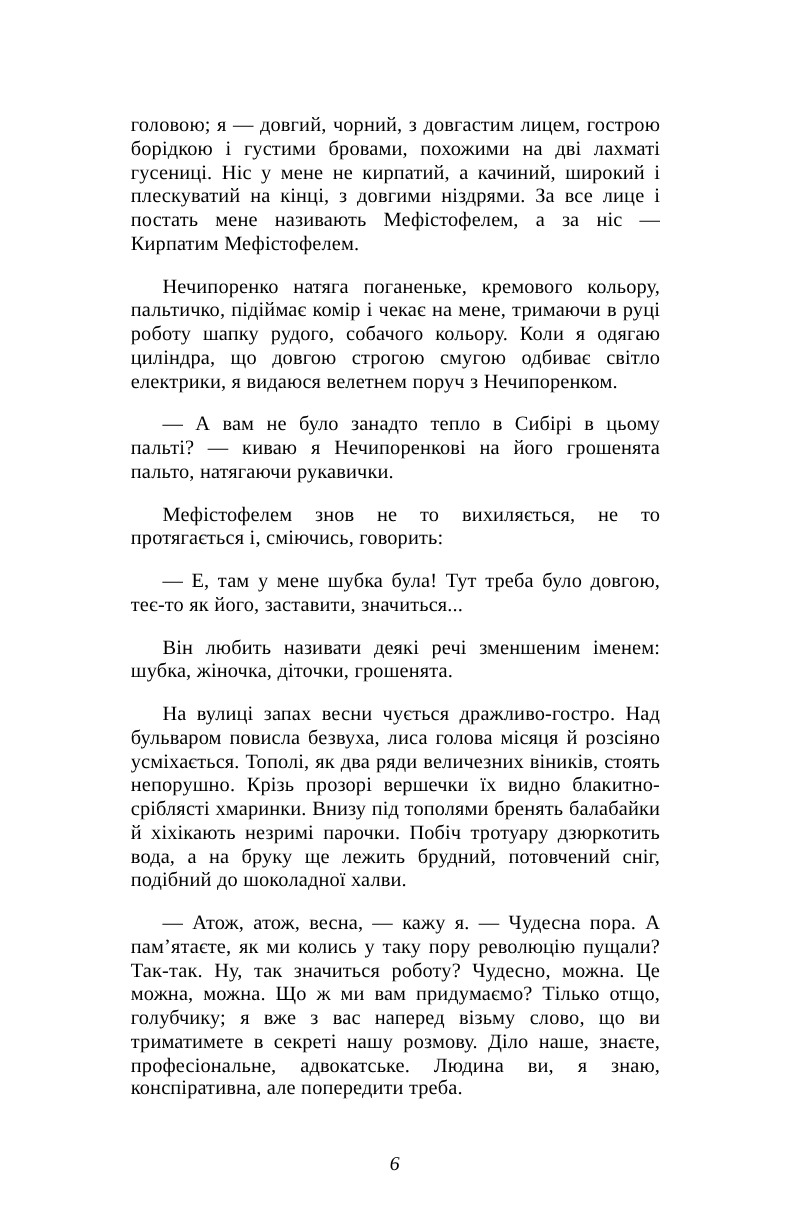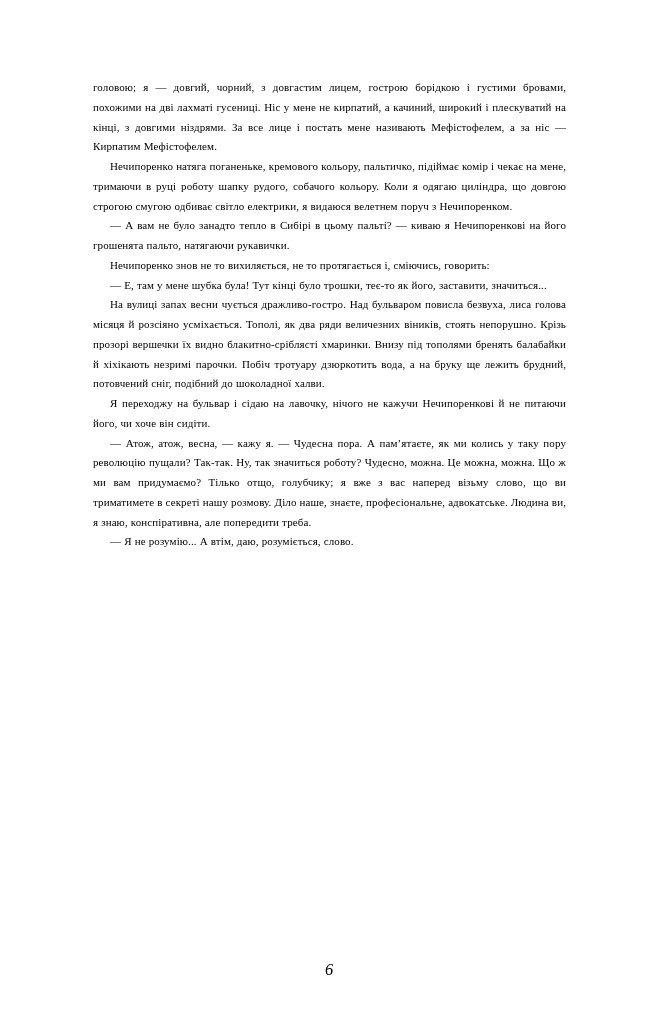"головою; я — довгий, чорний," p.para { font-size: 11px -> 17px; margin: 0 -> 16px }
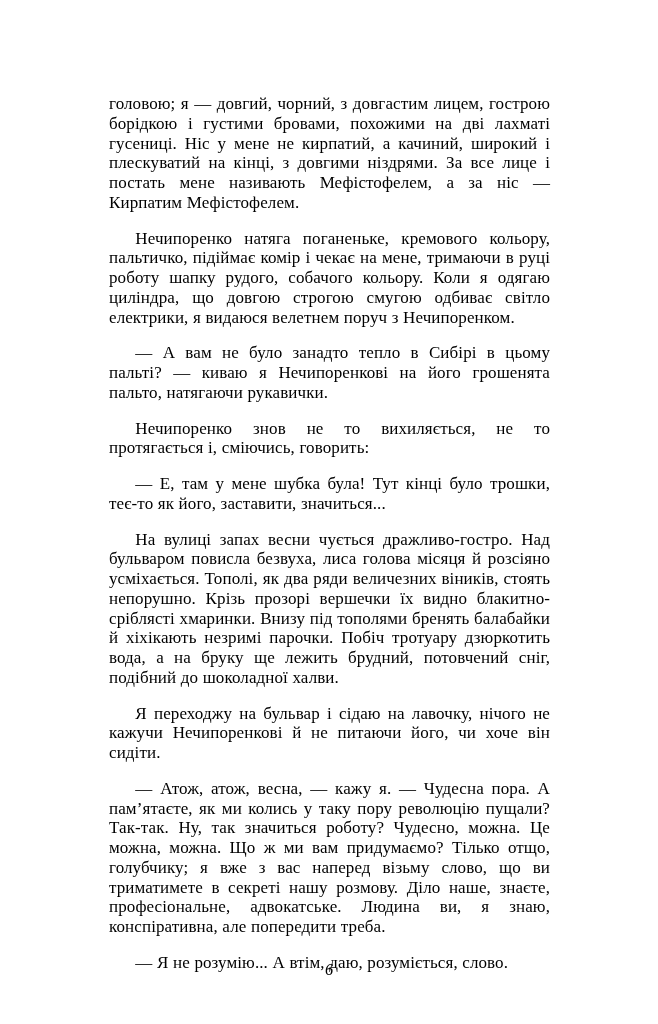"Нечипоренко знов не то вихиляється," p.para { text: Нечипоренко -> Мефістофелем }
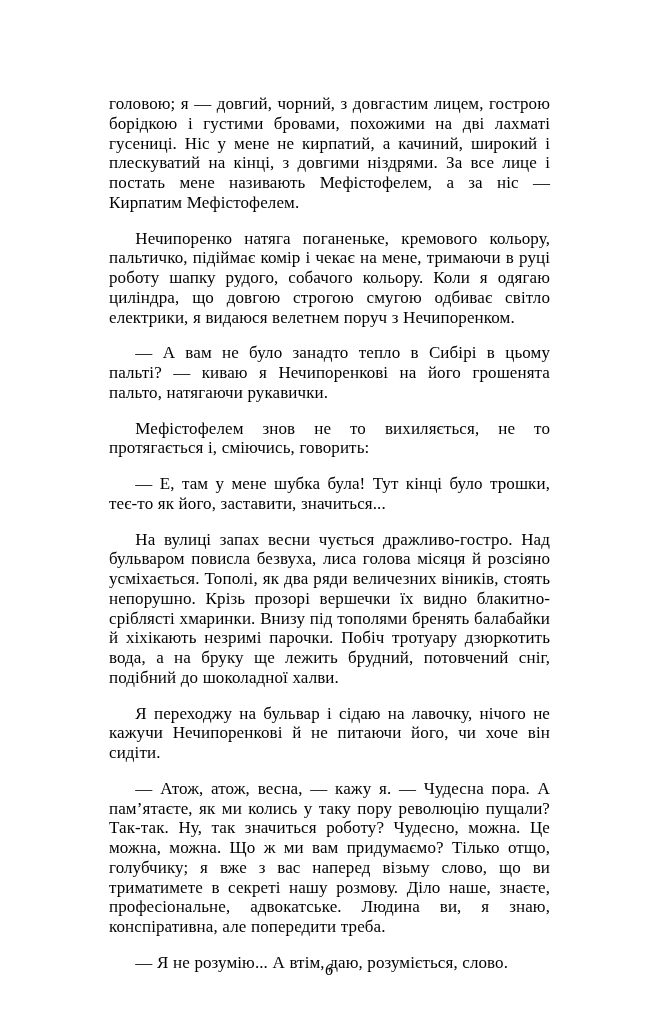"— Е, там у мене" p.para { text: кінці було трошки -> треба було довгою }
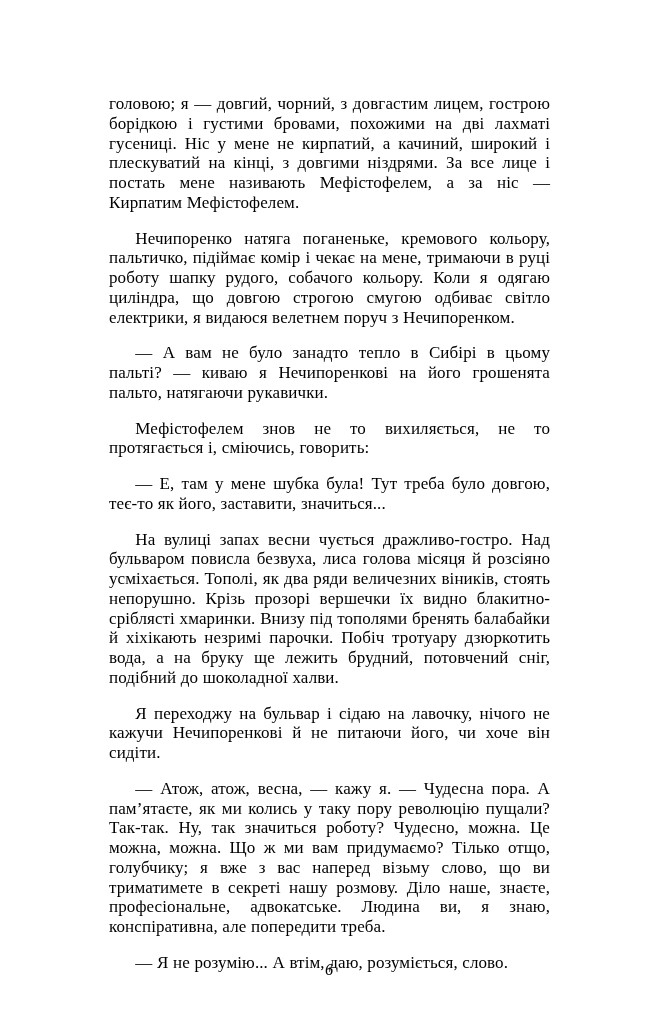"Він любить називати деякі речі" p.para { html: none -> <p>Він любить називати деякі речі зменшеним іменем: шубка, жіночка, діточки, грошенята.</p> }
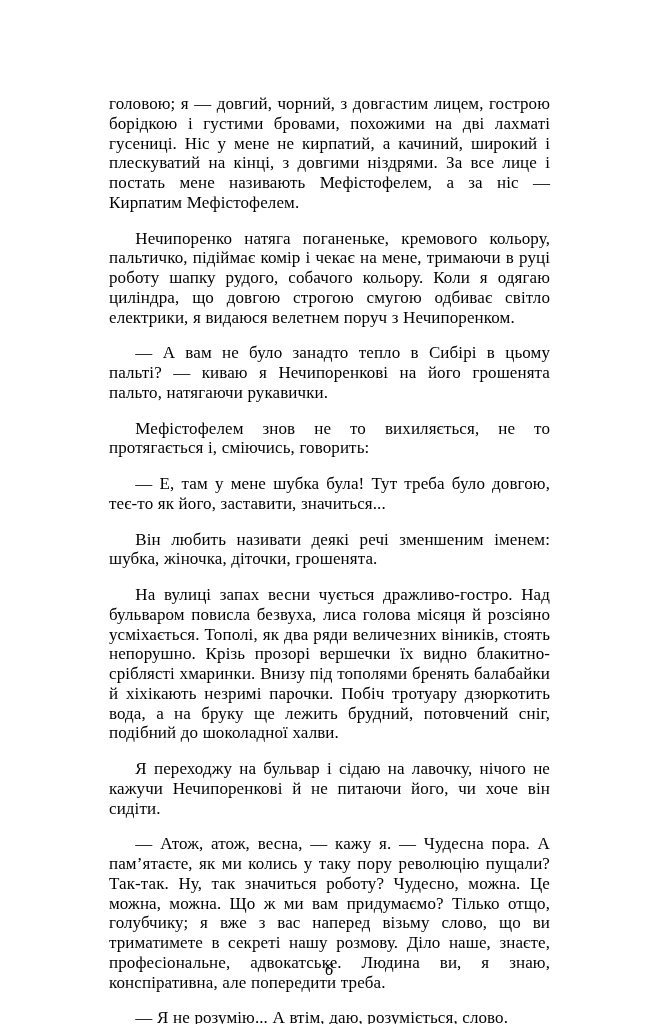"Я переходжу на бульвар і" p.para { html: <p>Я переходжу на бульвар і сідаю на лавочку, нічого не кажучи Нечипоренкові й не питаючи його, чи хоче він сидіти.</p> -> none }
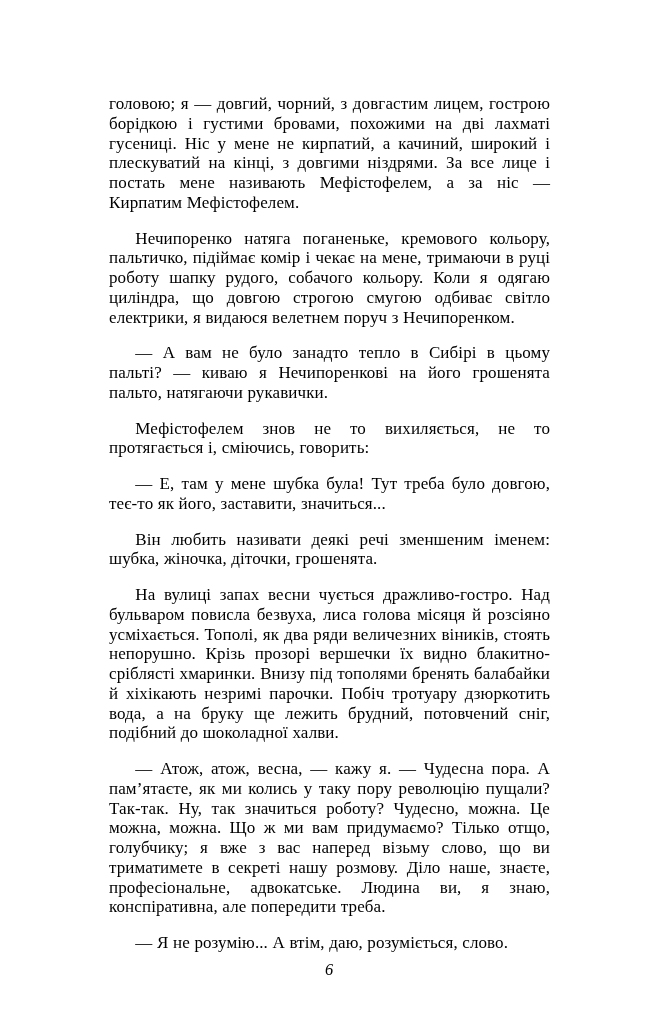"— Я не розумію... А" p.para { html: <p>— Я не розумію... А втім, даю, розуміється, слово.</p> -> none }
